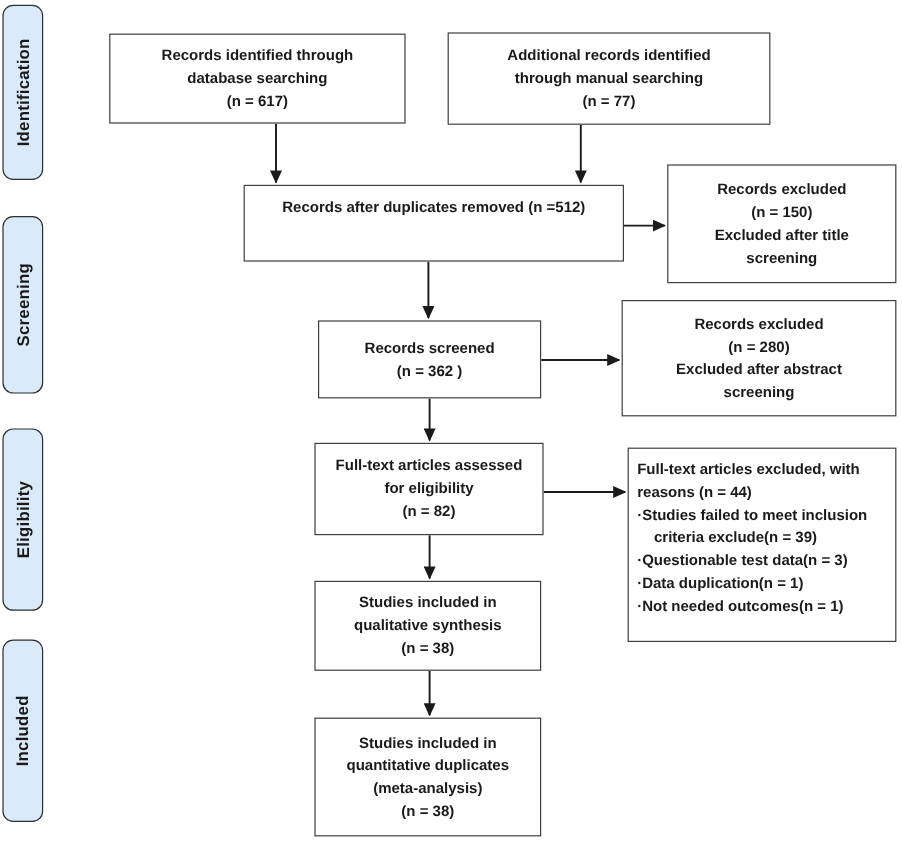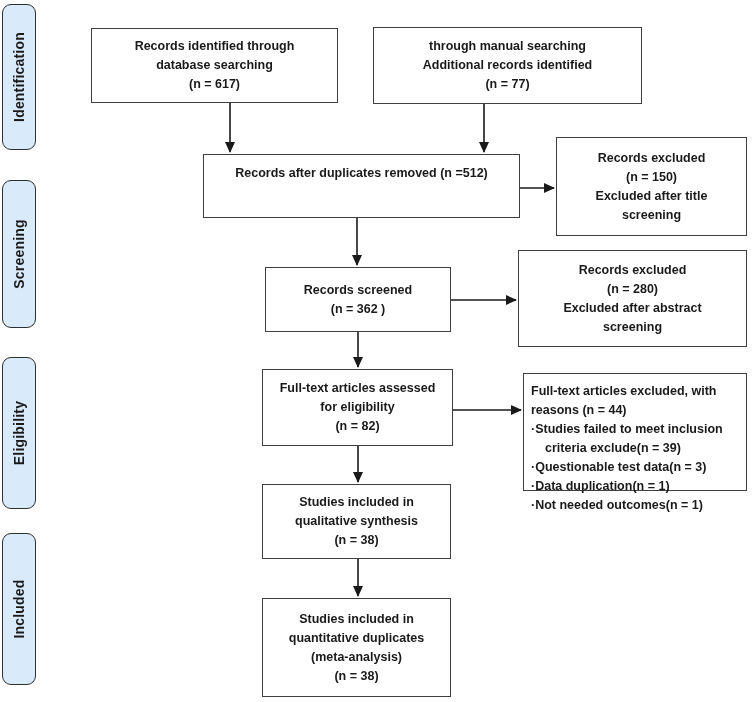"through manual searching" div.line { order: before "Additional records identified" -> after "Additional records identified" }
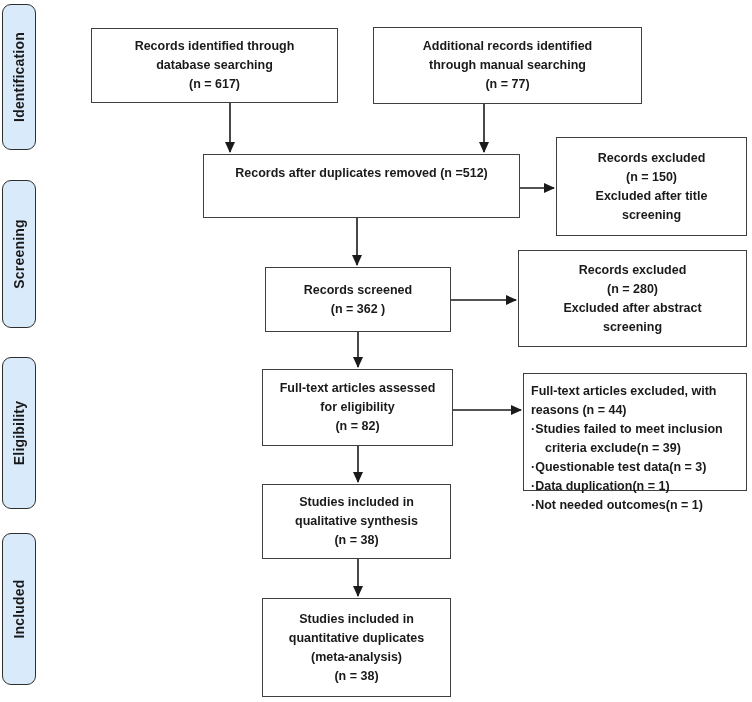"Full-text articles excluded, with" div.box { height: 118px -> 162px }
